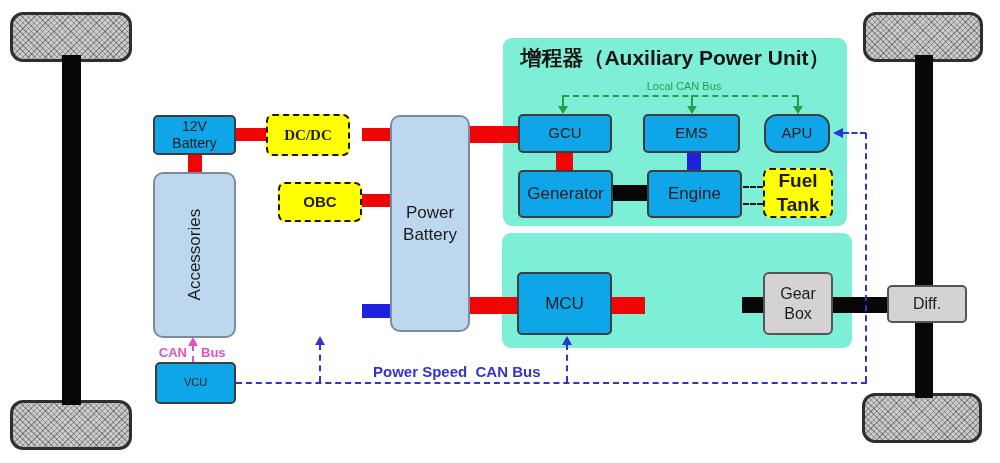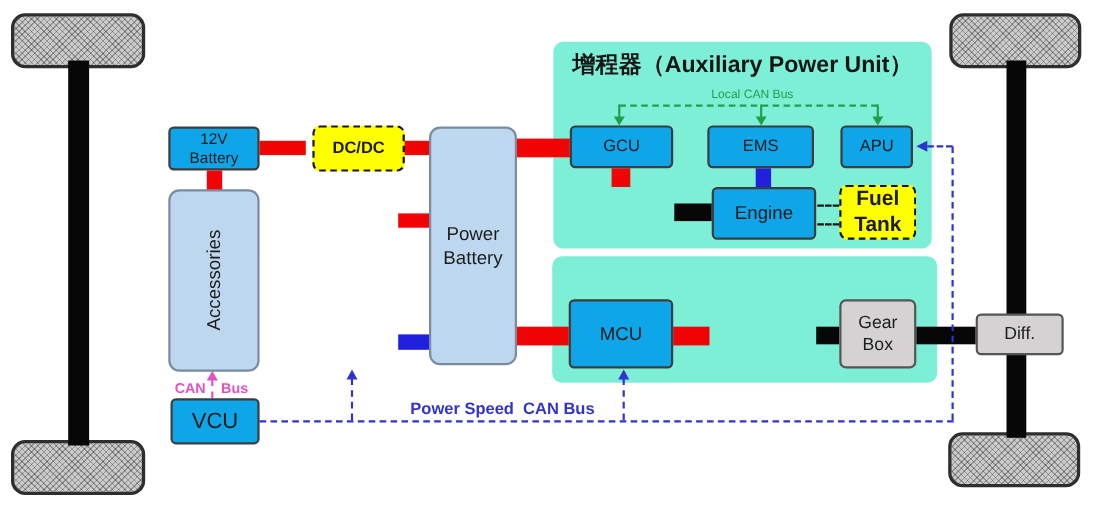"DC/DC" div.node { font-family: none -> Liberation Serif, serif; left: 284px -> 266px }
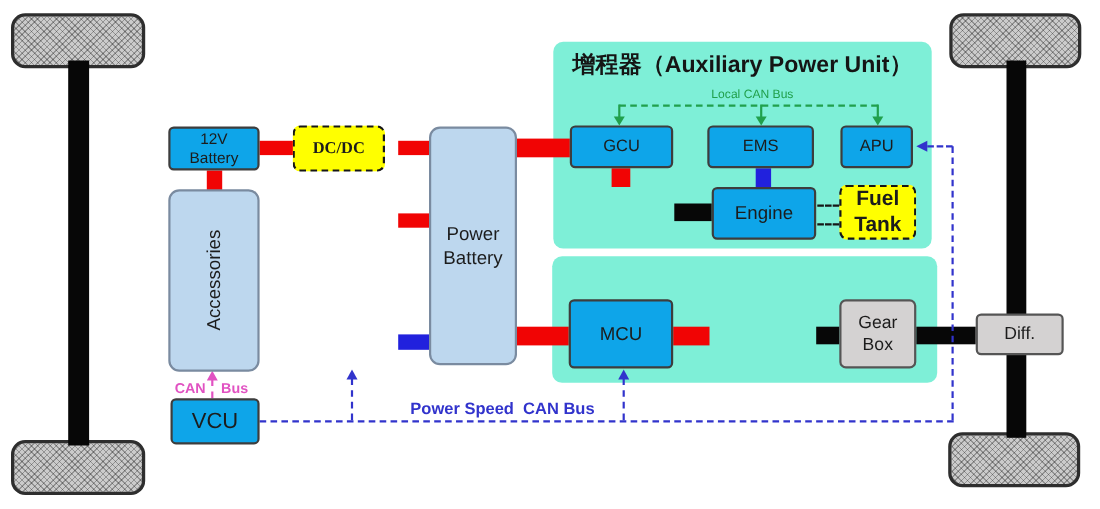"APU" div.node { border-radius: none -> 13px }
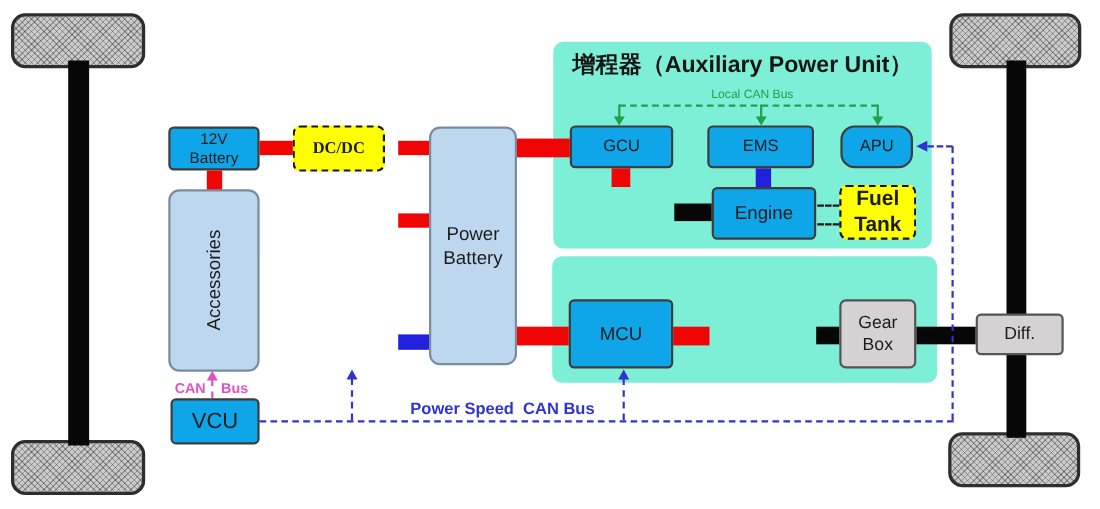"OBC" div.node { html: none -> <div><span>OBC</span></div> }
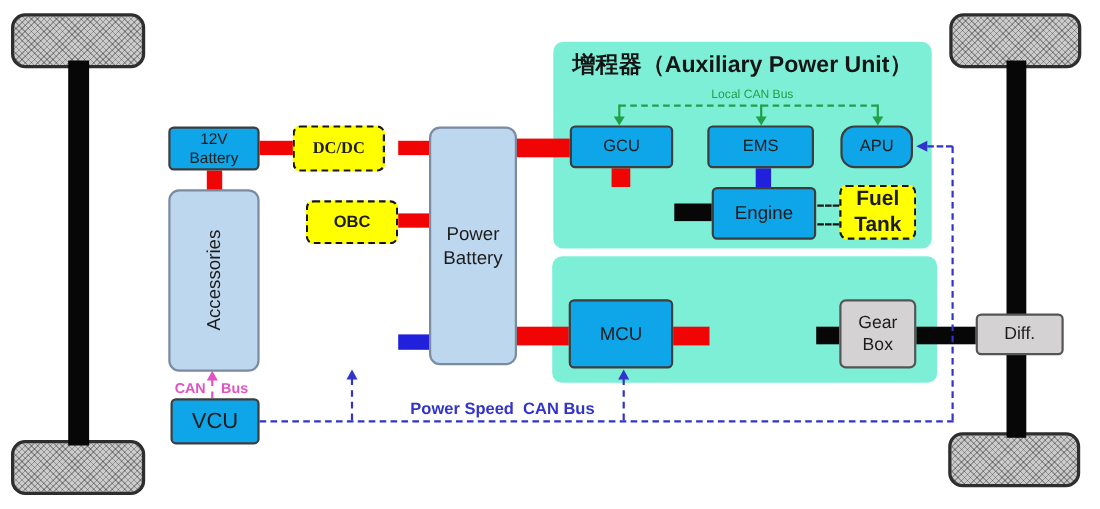"Generator" div.node { html: none -> <div><span>Generator</span></div> }
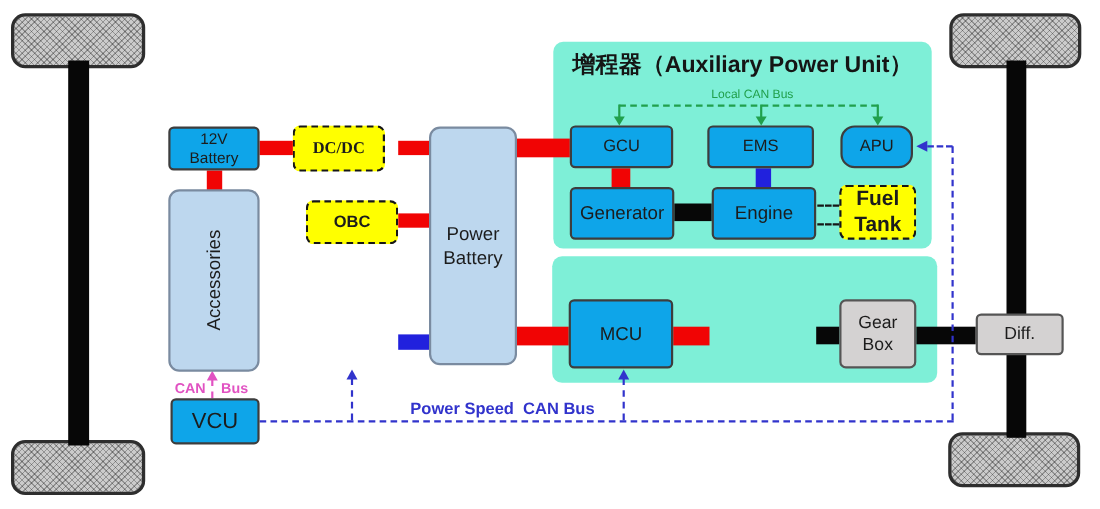"VCU" div.node { font-size: 20px -> 11px }
